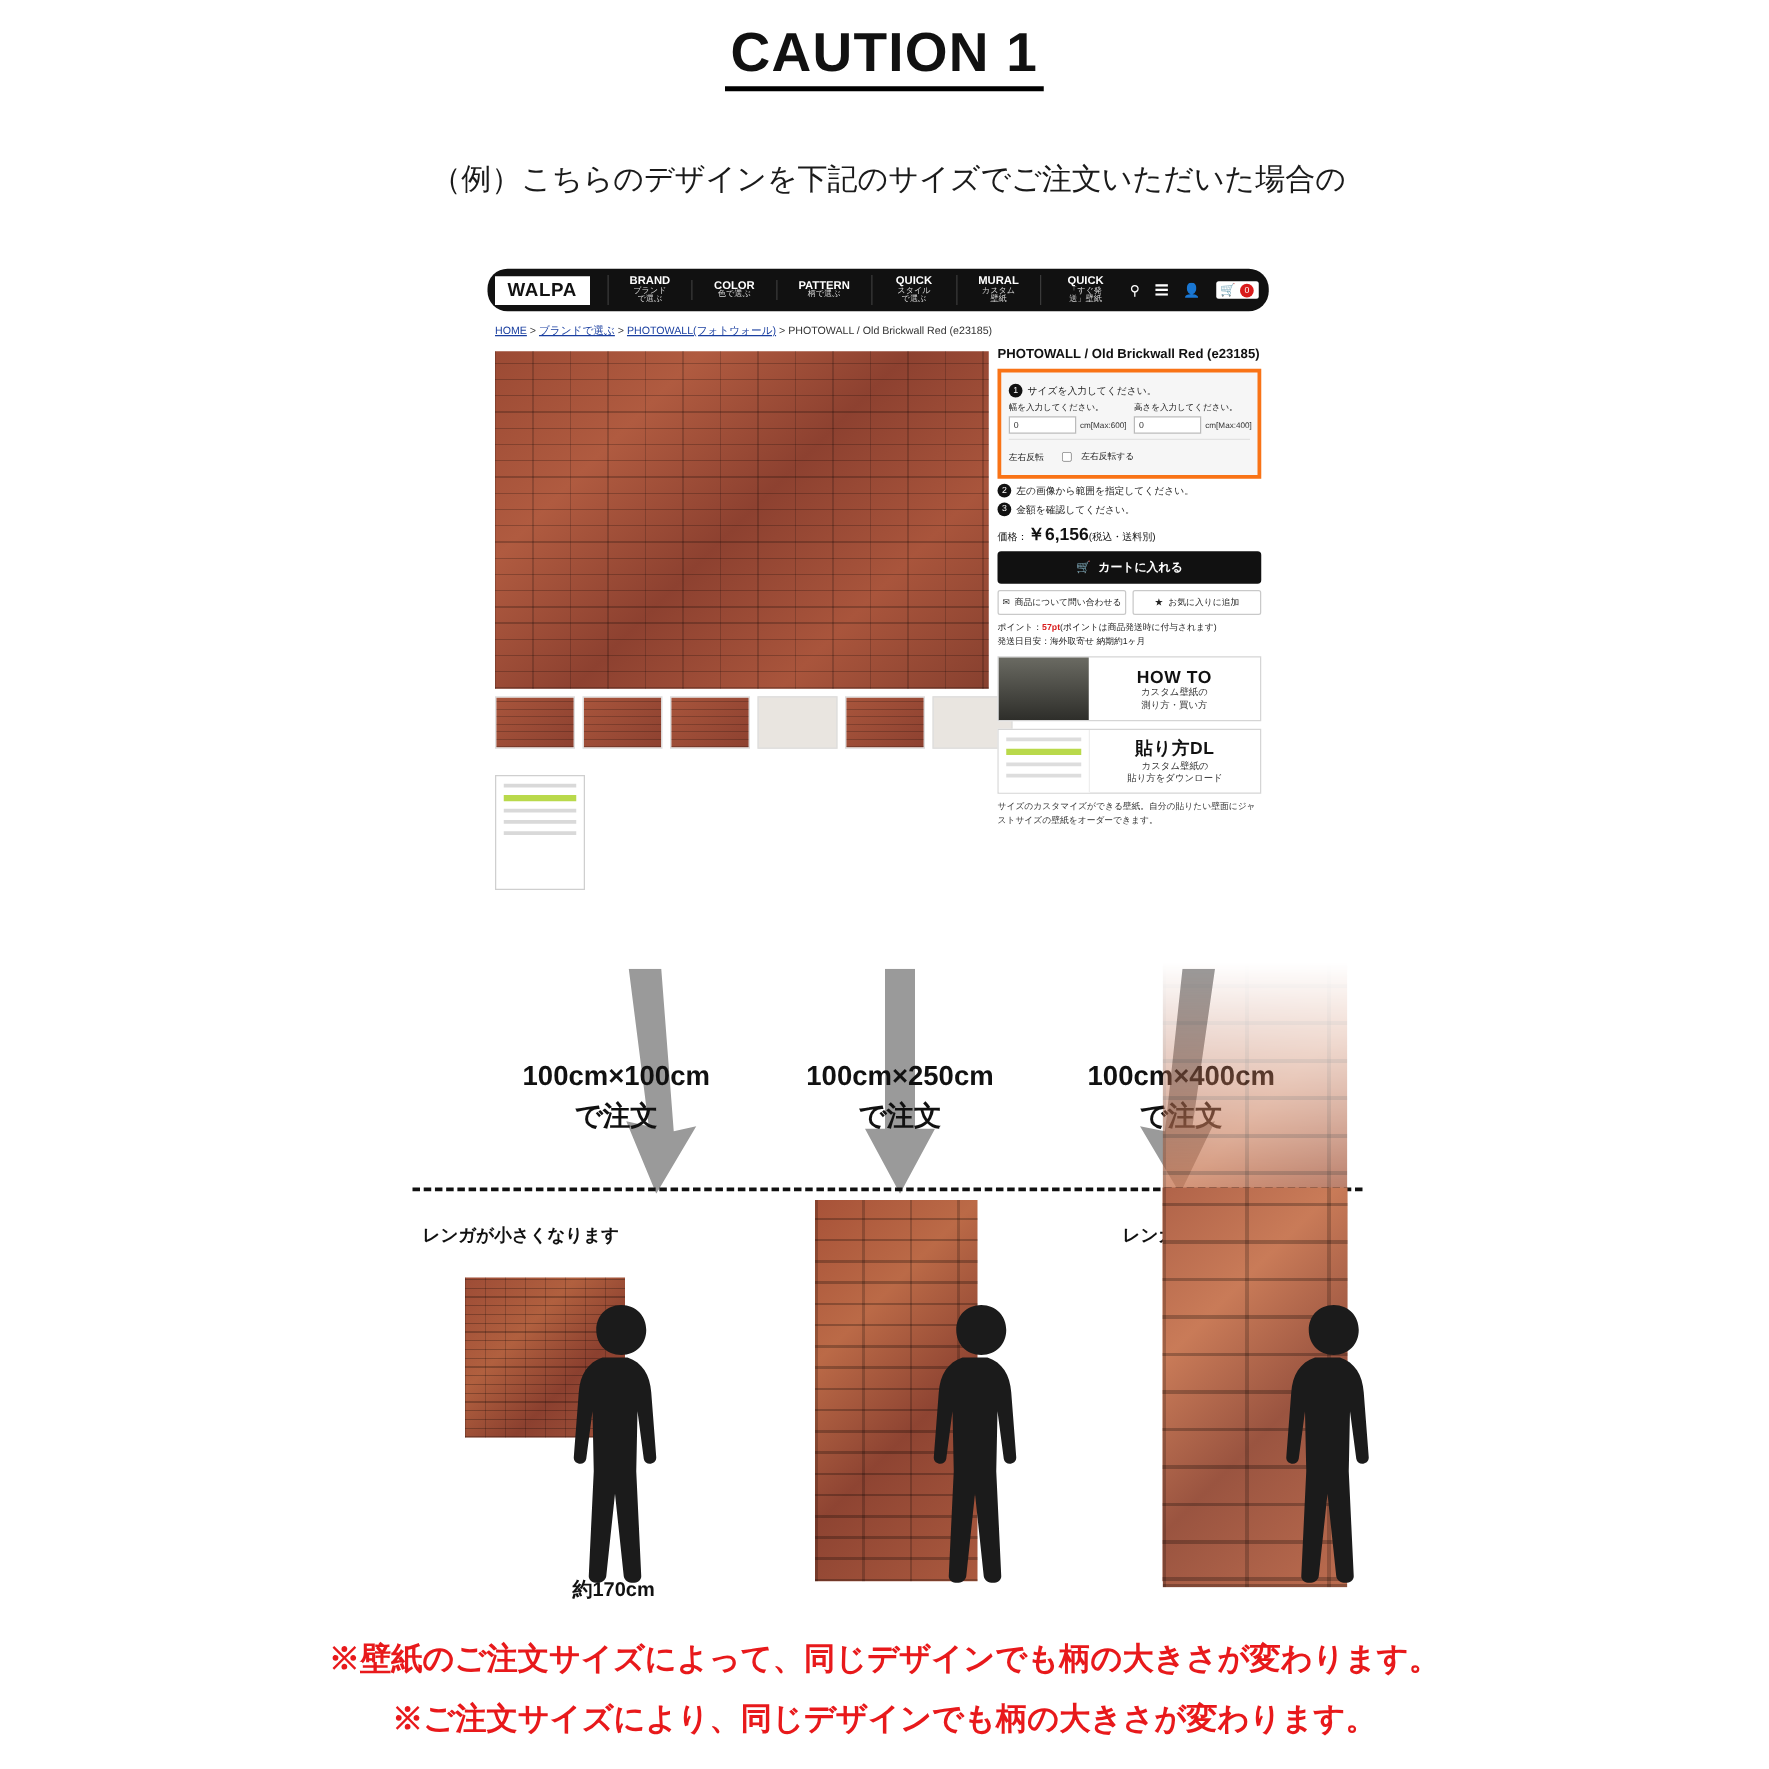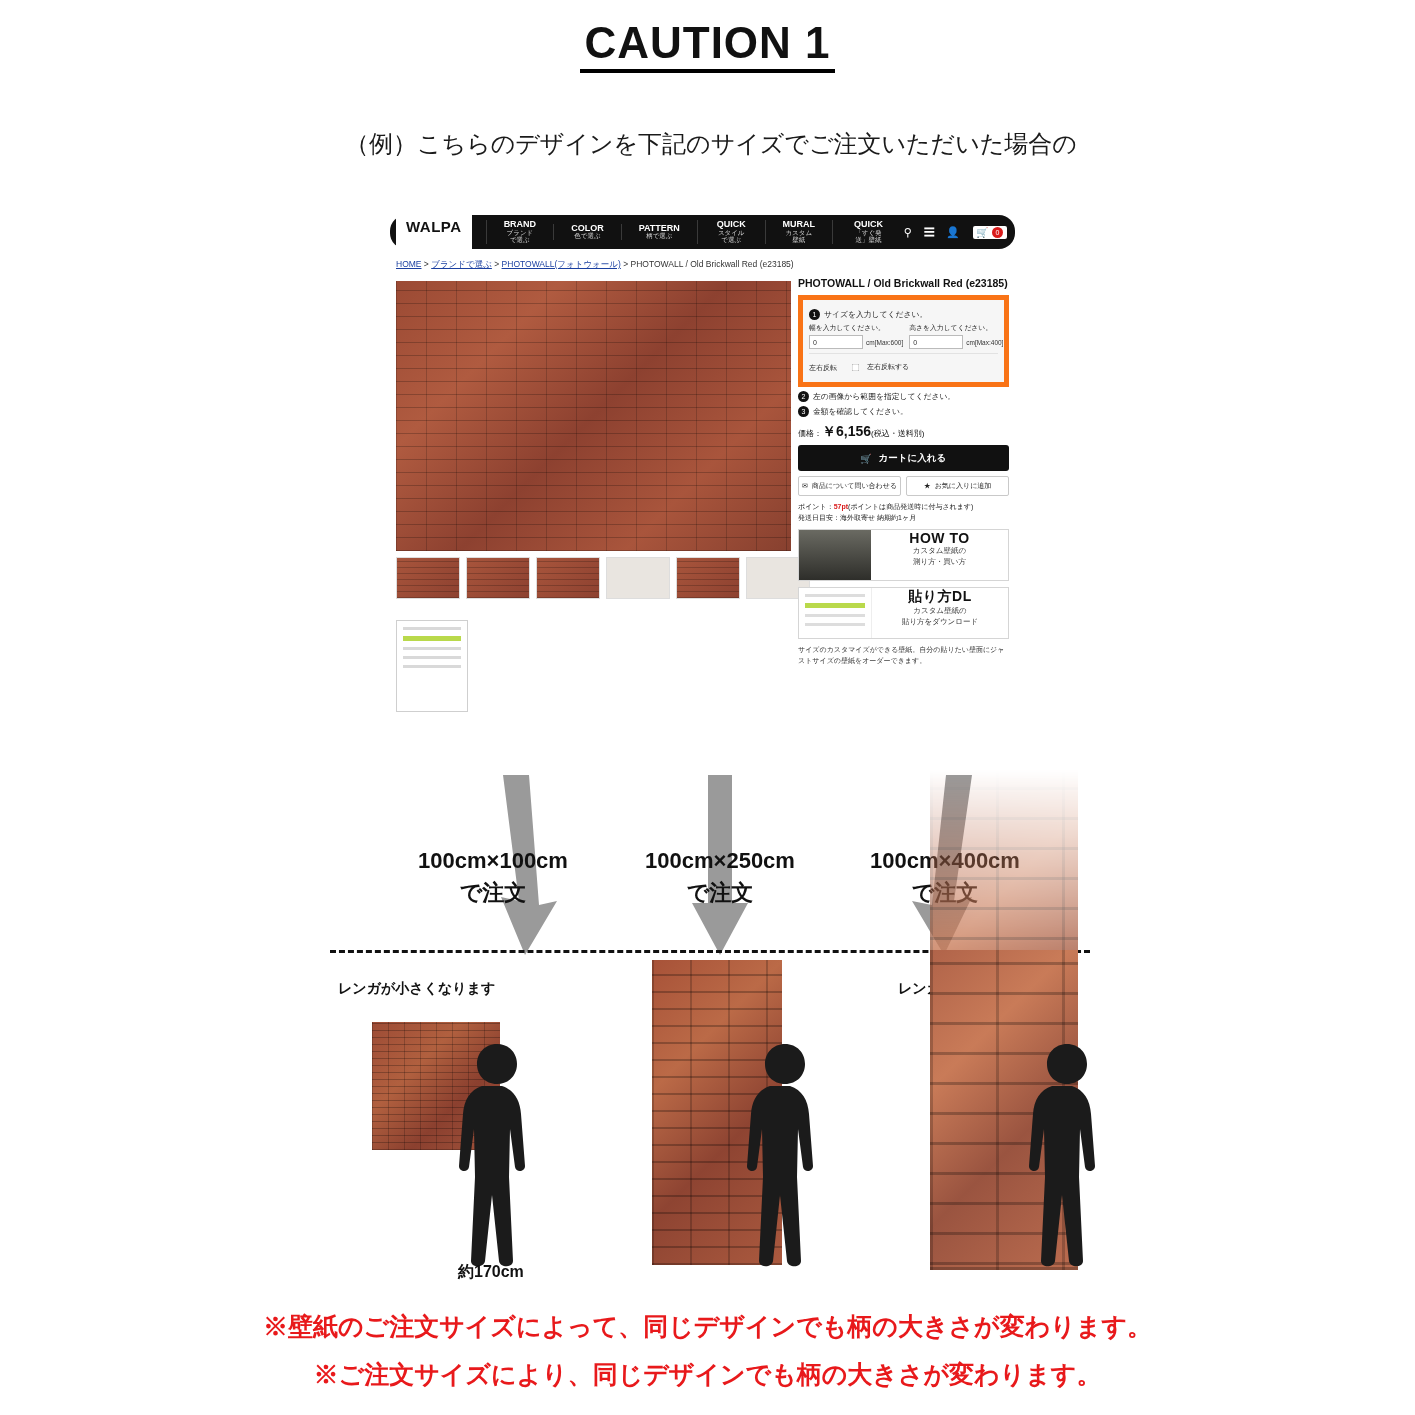"WALPA" .shot-header { align-items: none -> center }
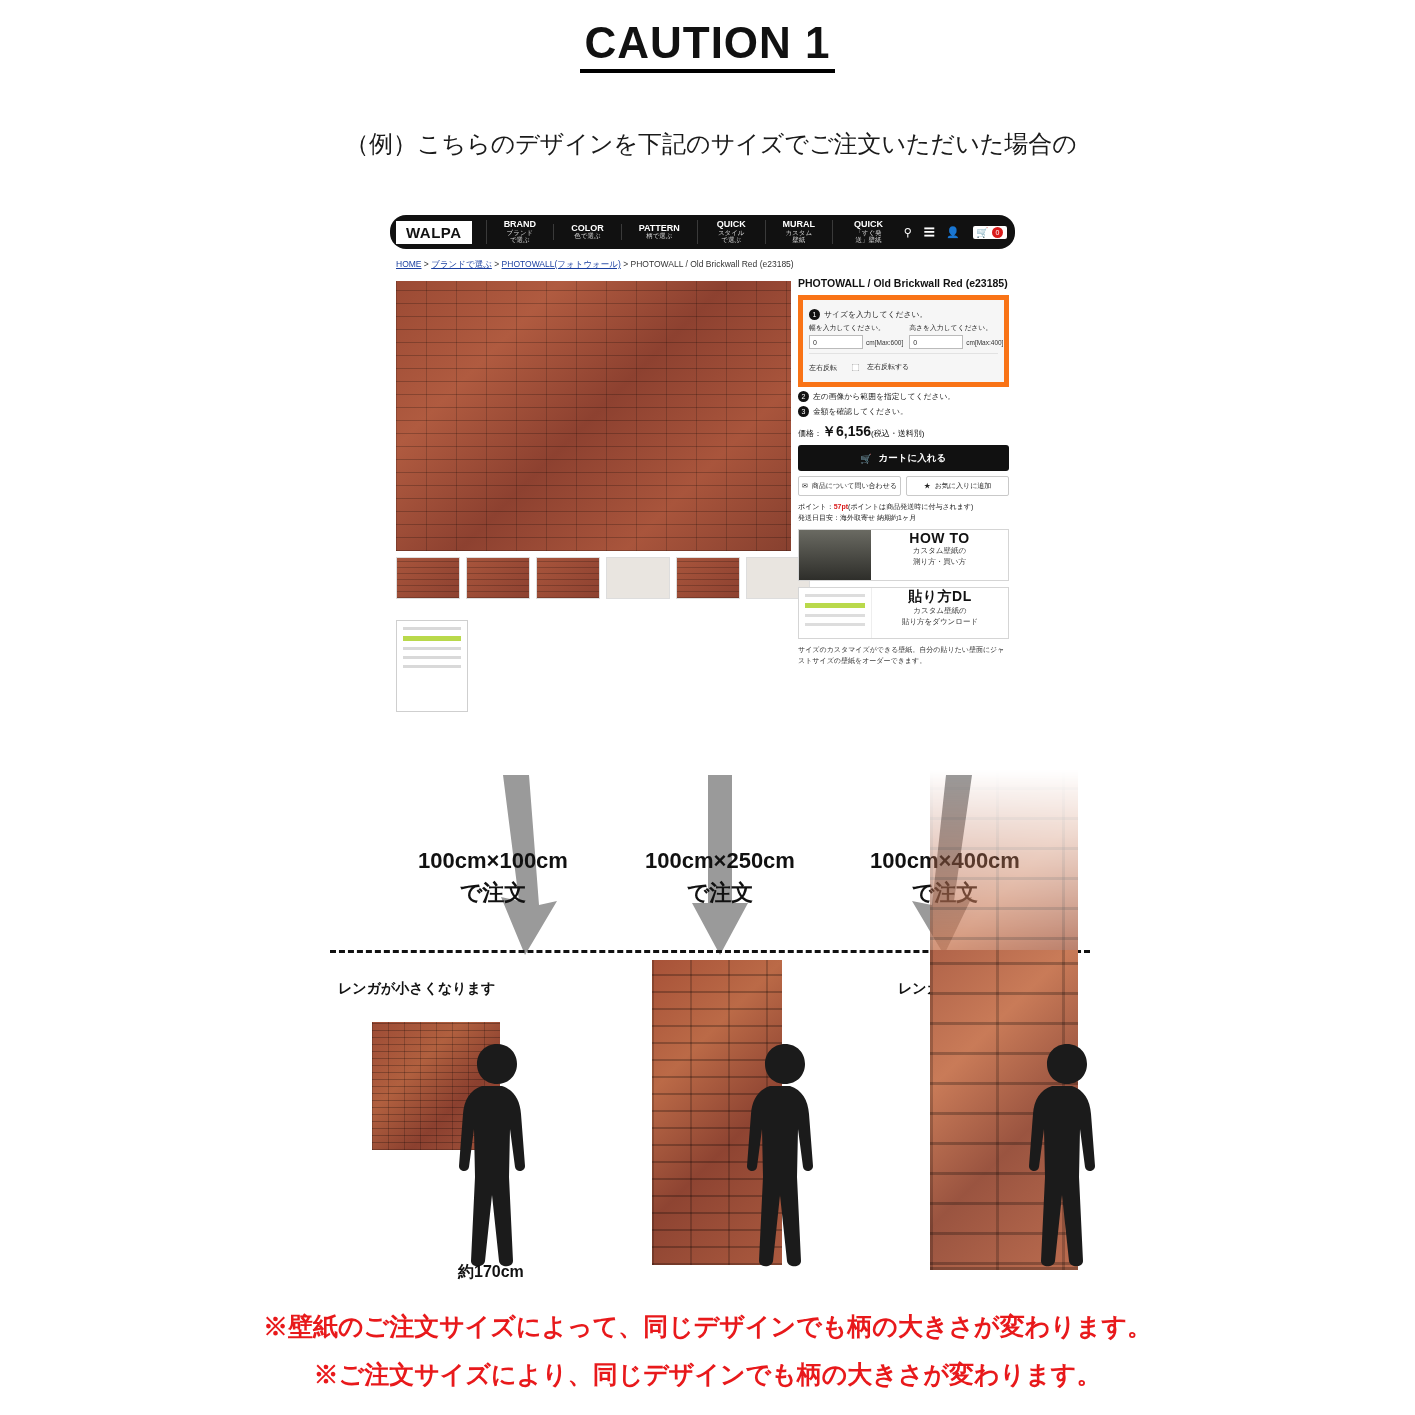"サイズを入力してください。" .p-box { border: 5px solid #f97316 -> 3px solid #f97316 }
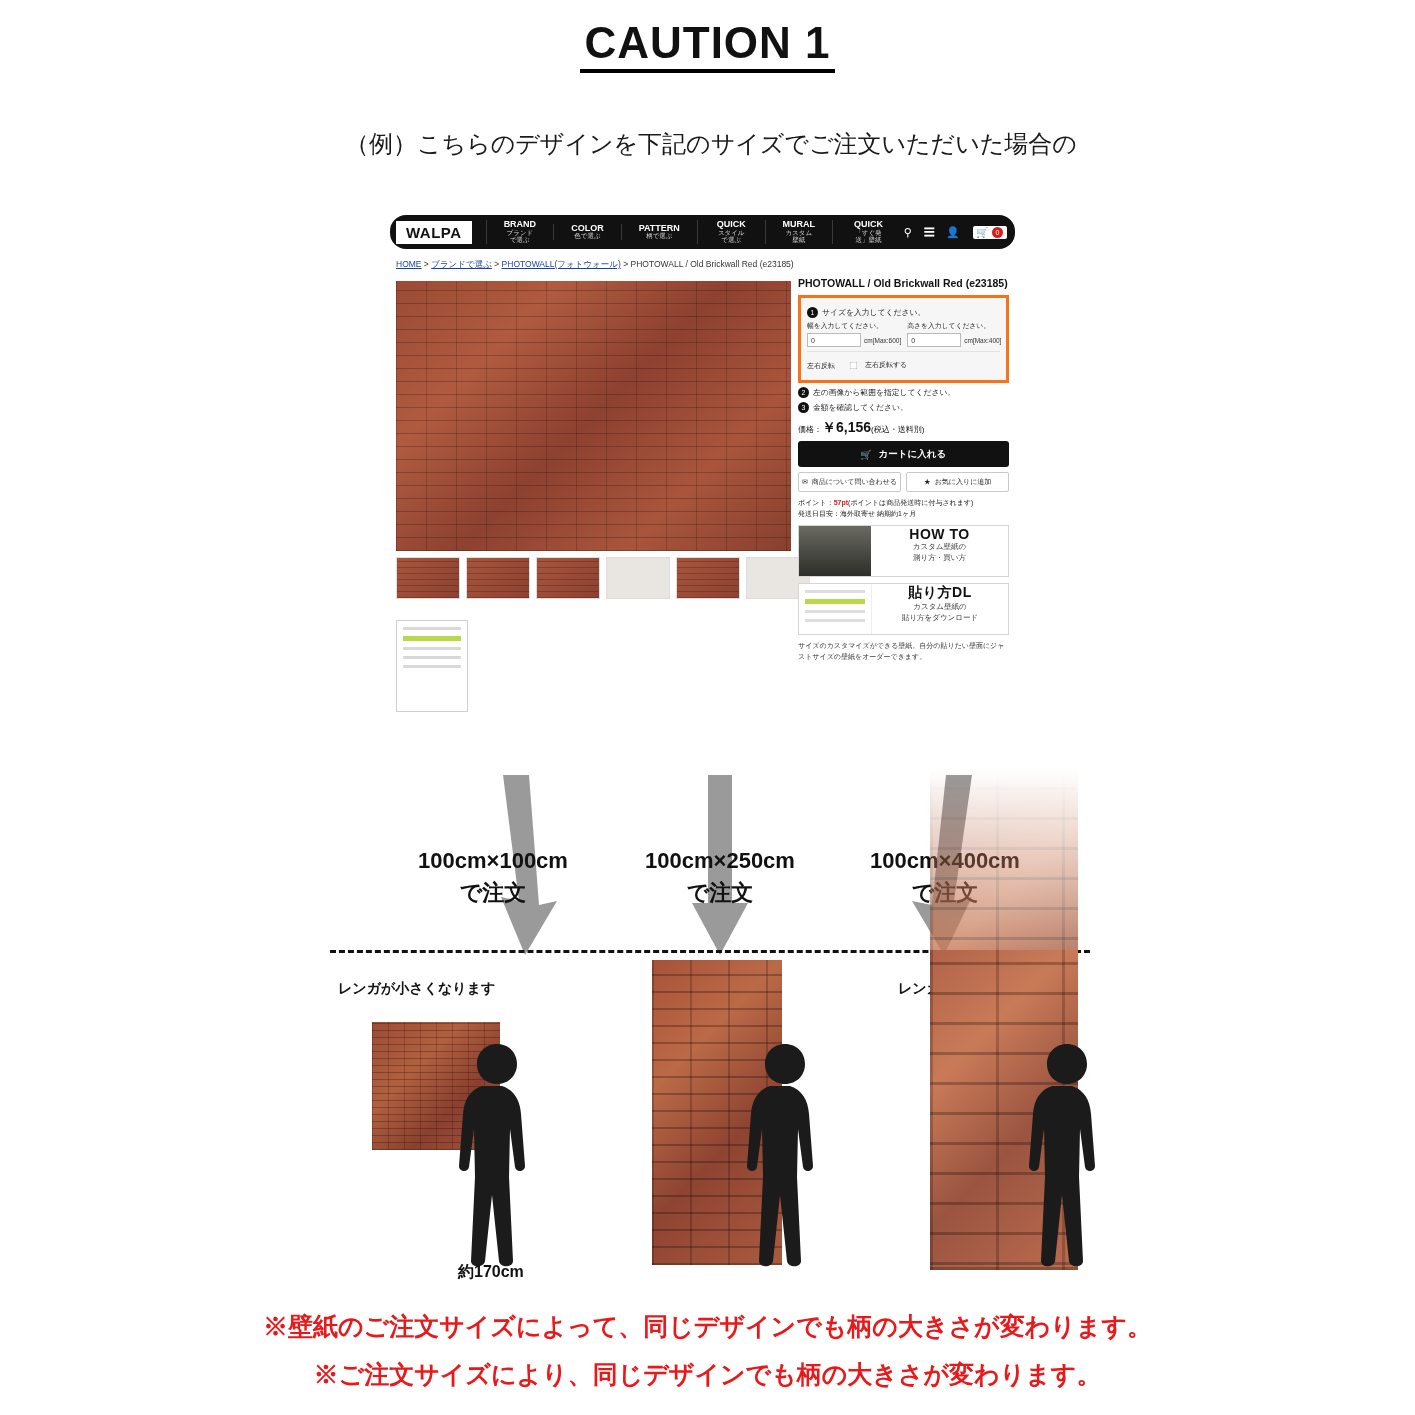"HOW TO" .howto .txt { justify-content: flex-start -> center }
